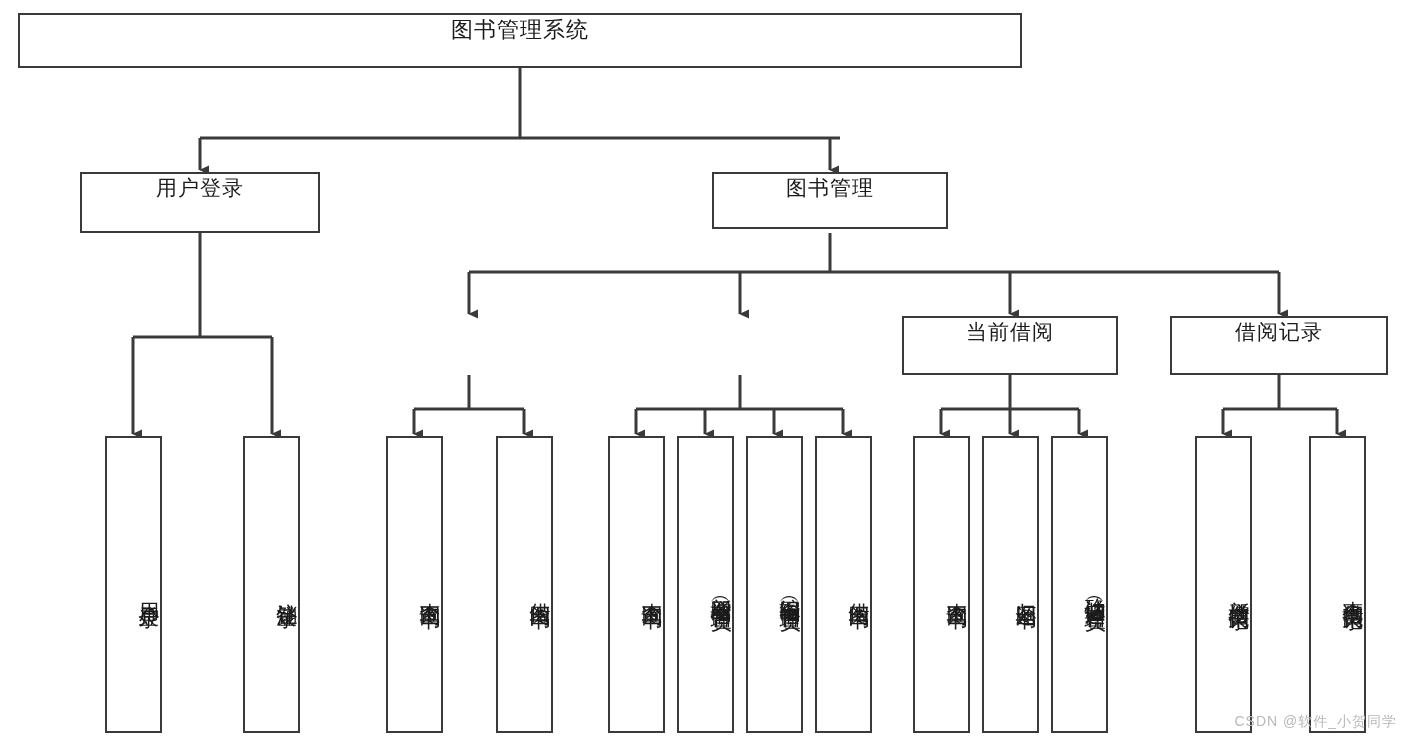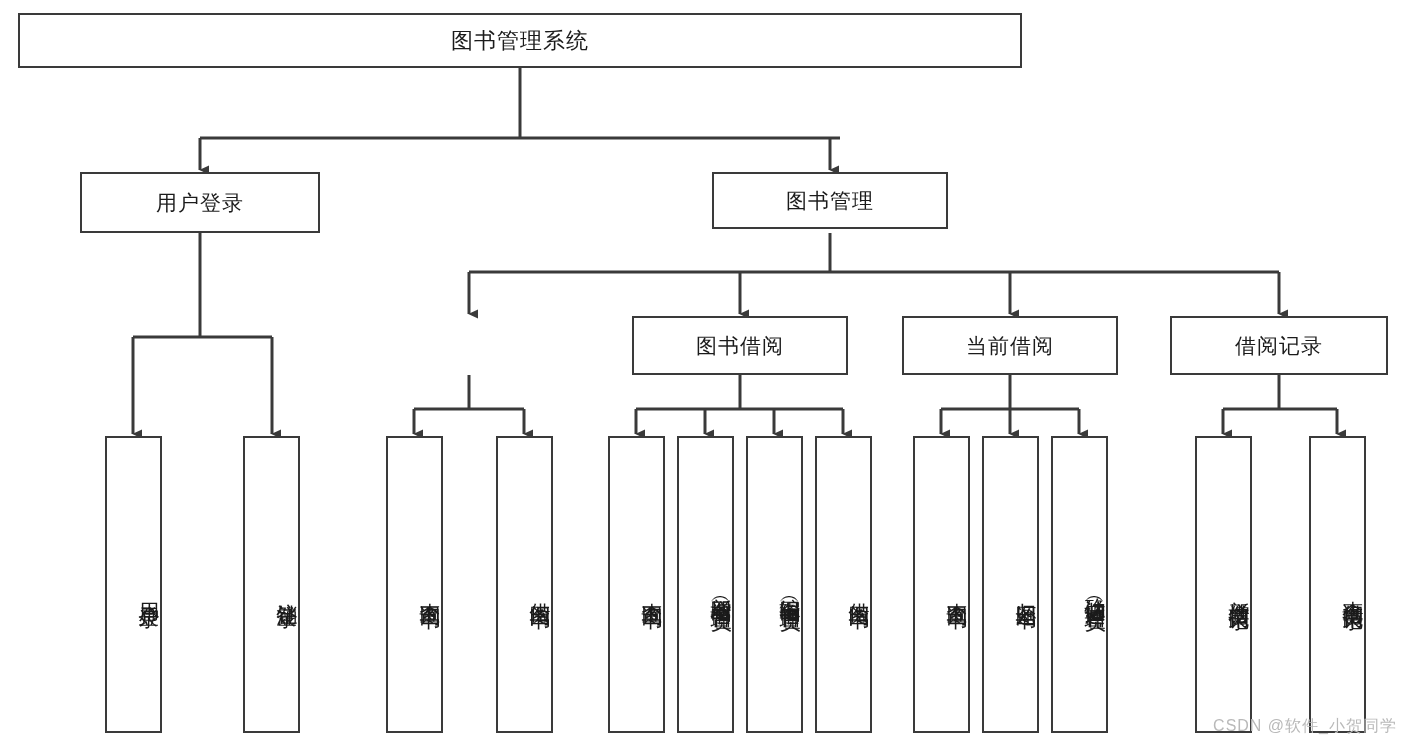"图书管理系统" .node { align-items: center -> flex-start }
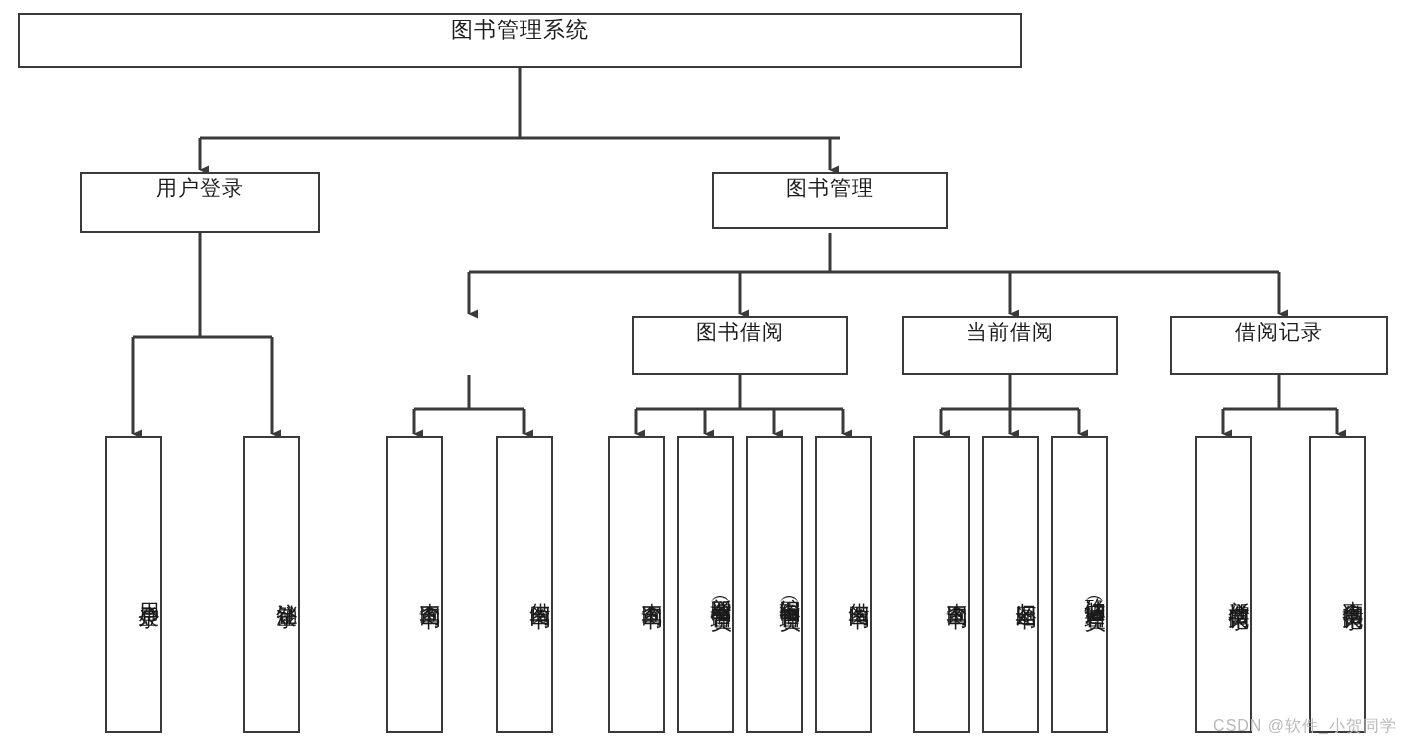"图书借阅" div.node { html: <div> <span>图书借阅</span> </div> -> none }
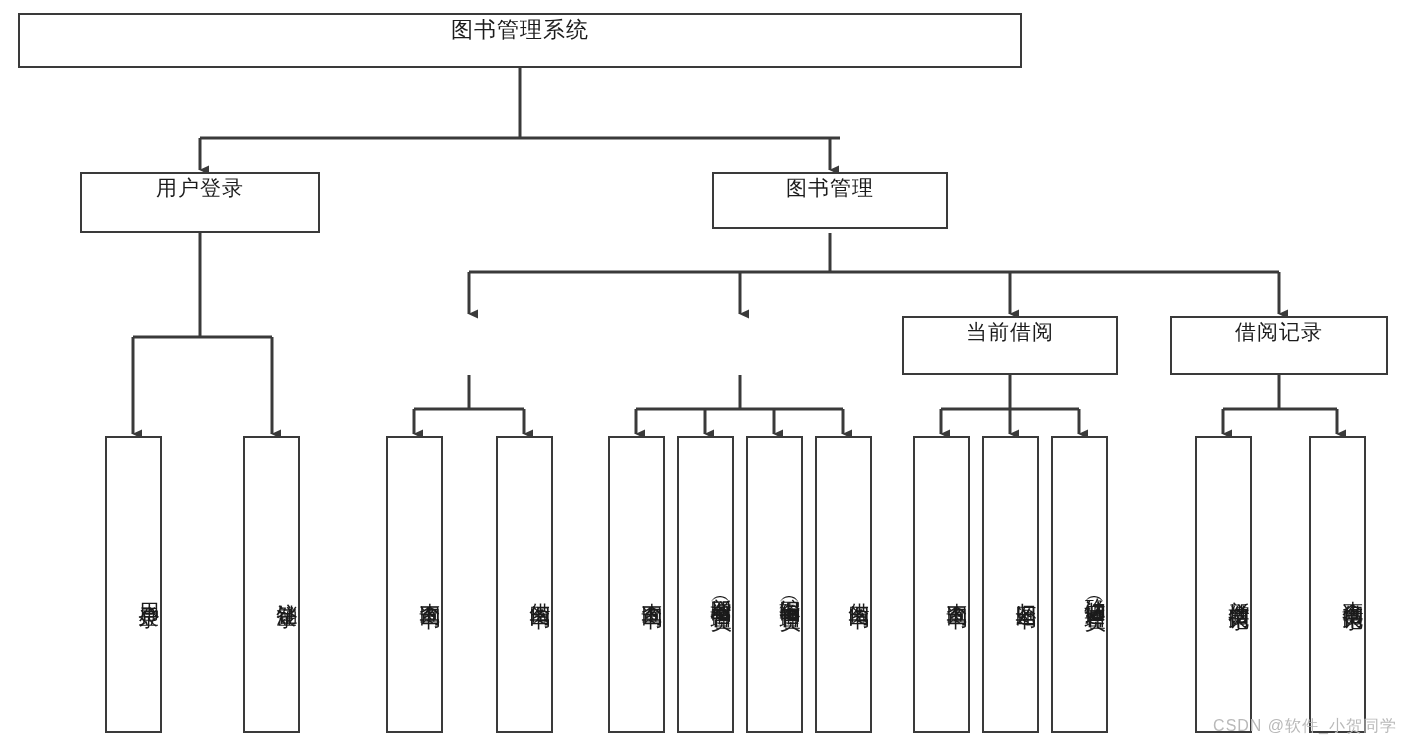"CSDN @软件_小贺同学" .watermark { bottom: 10px -> 16px; font-size: 16px -> 14px }
